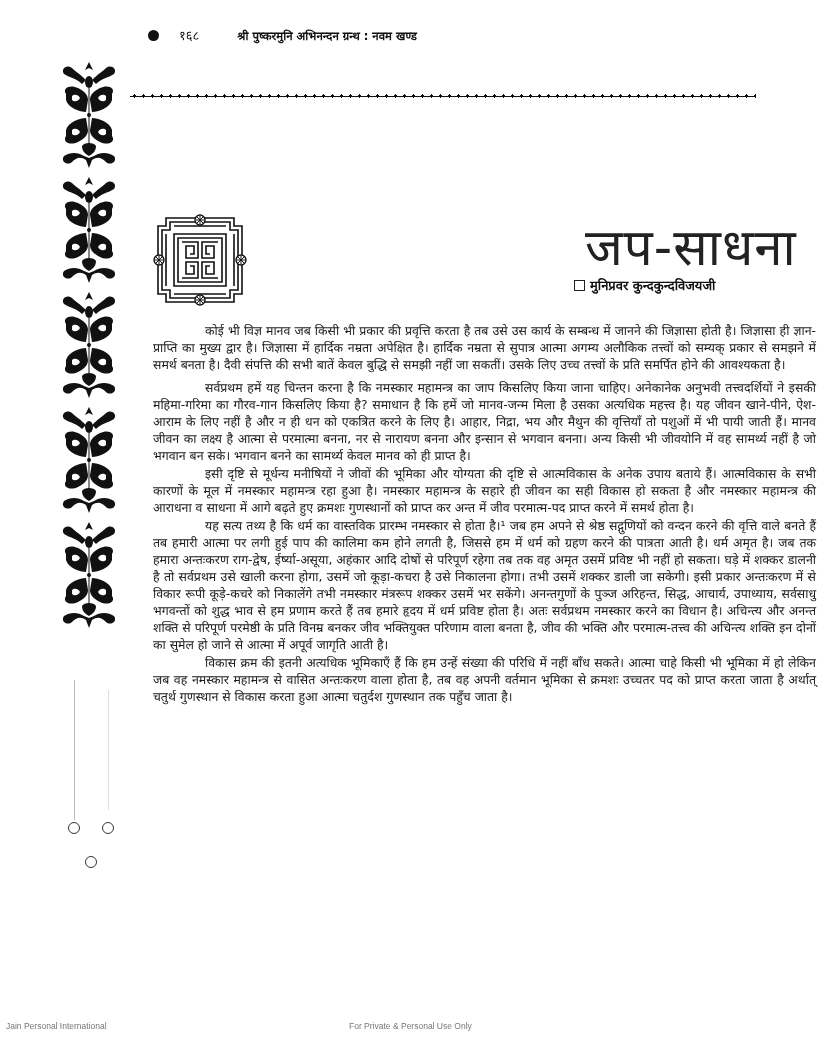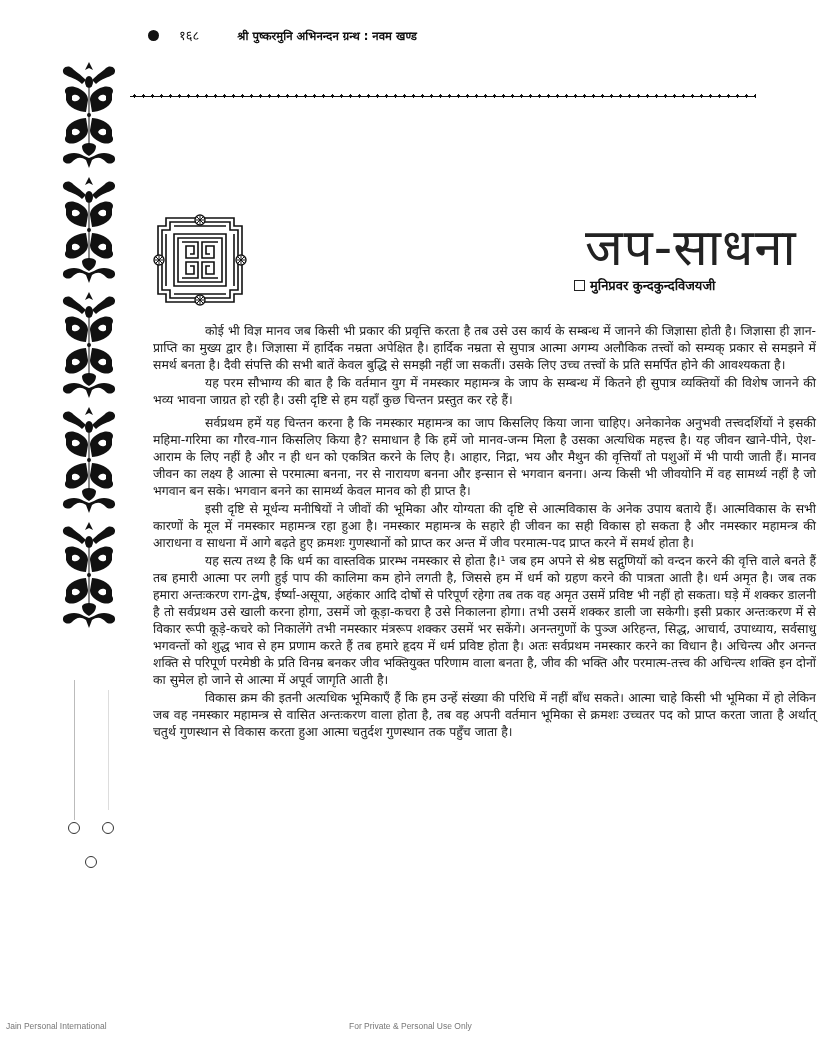"यह परम सौभाग्य की बात" p { html: <p>यह परम सौभाग्य की बात है कि वर्तमान युग में नमस्कार महामन्त्र के जाप के सम्बन्ध में कितने ही सुपात्र व्यक्तियों की विशेष जानने की भव्य भावना जाग्रत हो रही है। उसी दृष्टि से हम यहाँ कुछ चिन्तन प्रस्तुत कर रहे हैं।</p> -> none }
